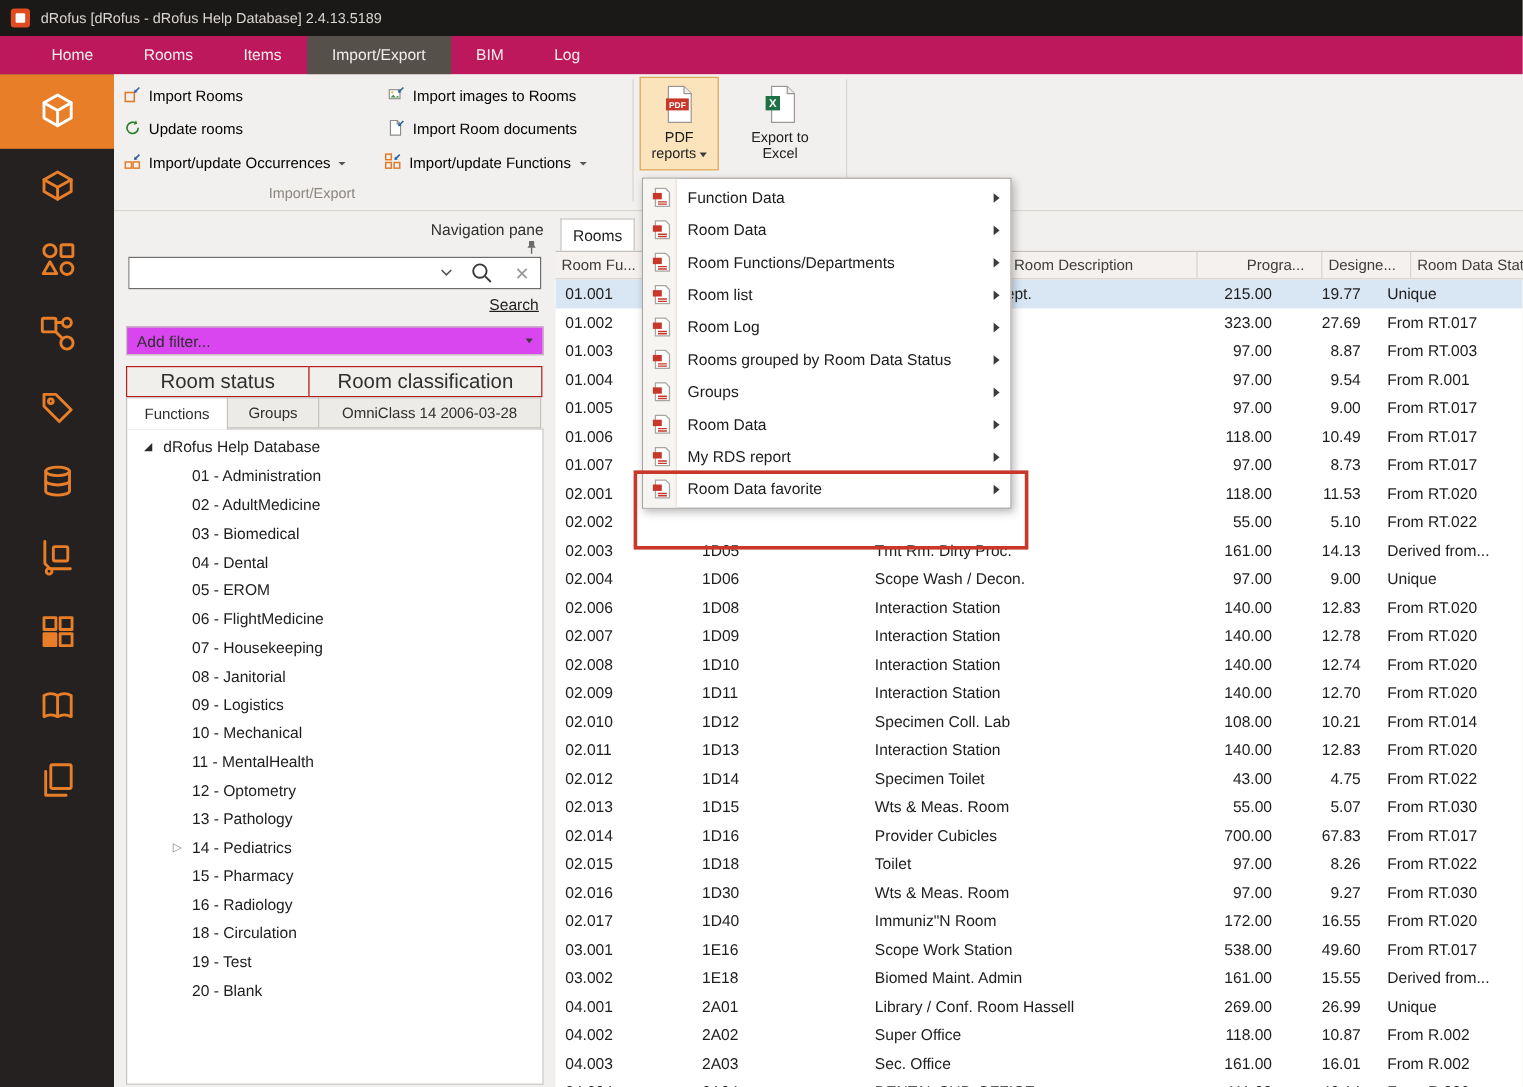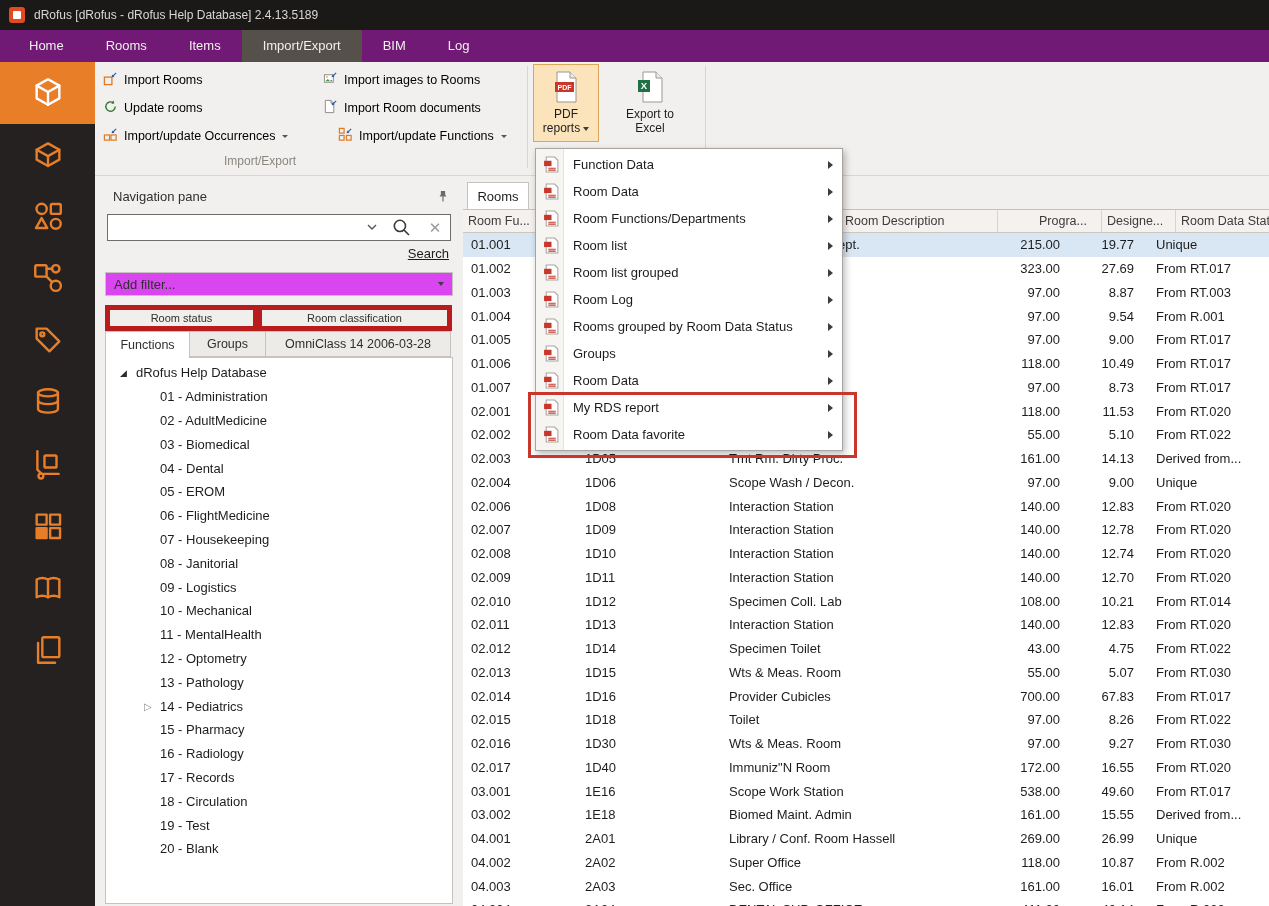"Home" .menubar { background: #701a75 -> #be185d; padding-left: 8px -> 22px }
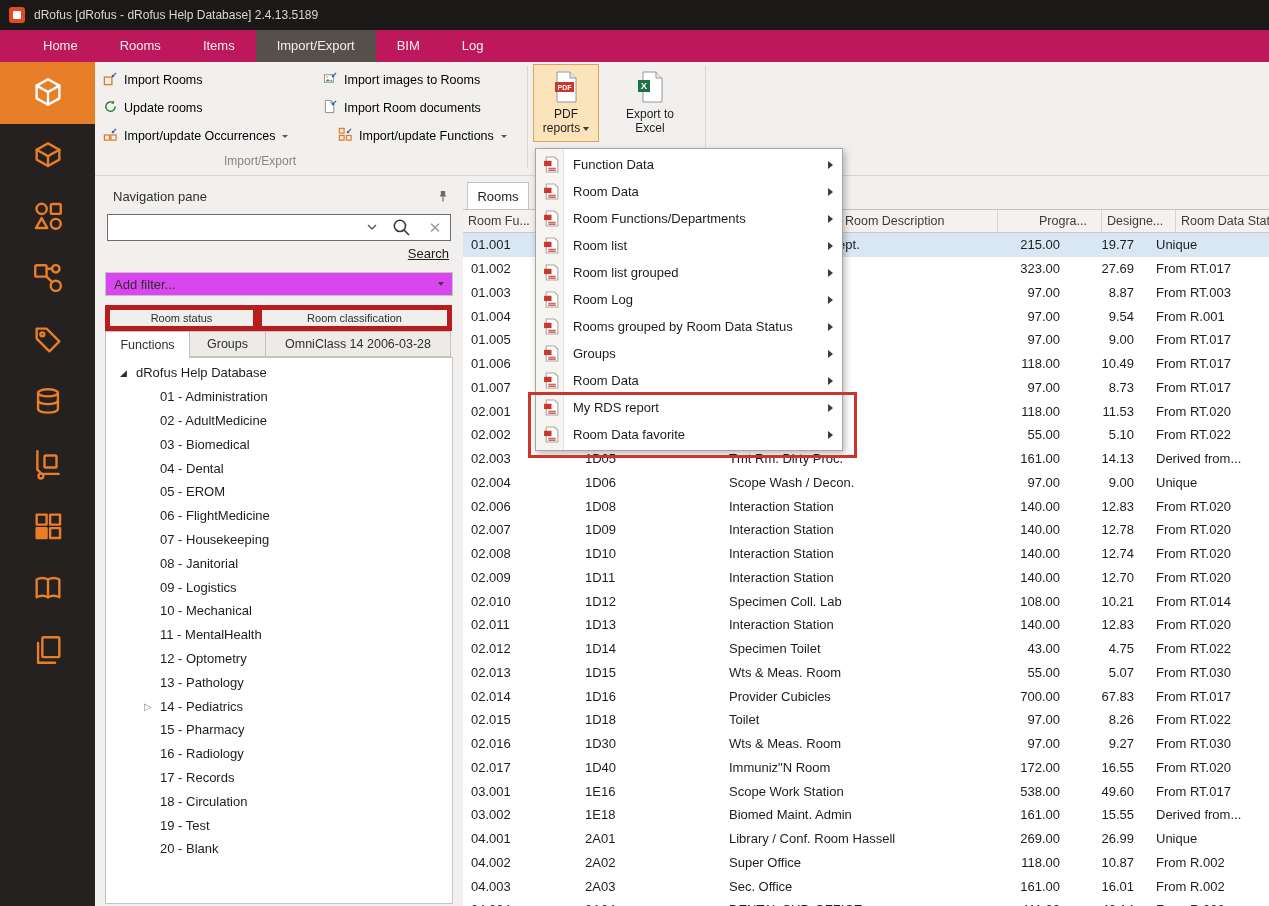"Import/update Functions" button.rib-btn-small { left: 237px -> 219px }
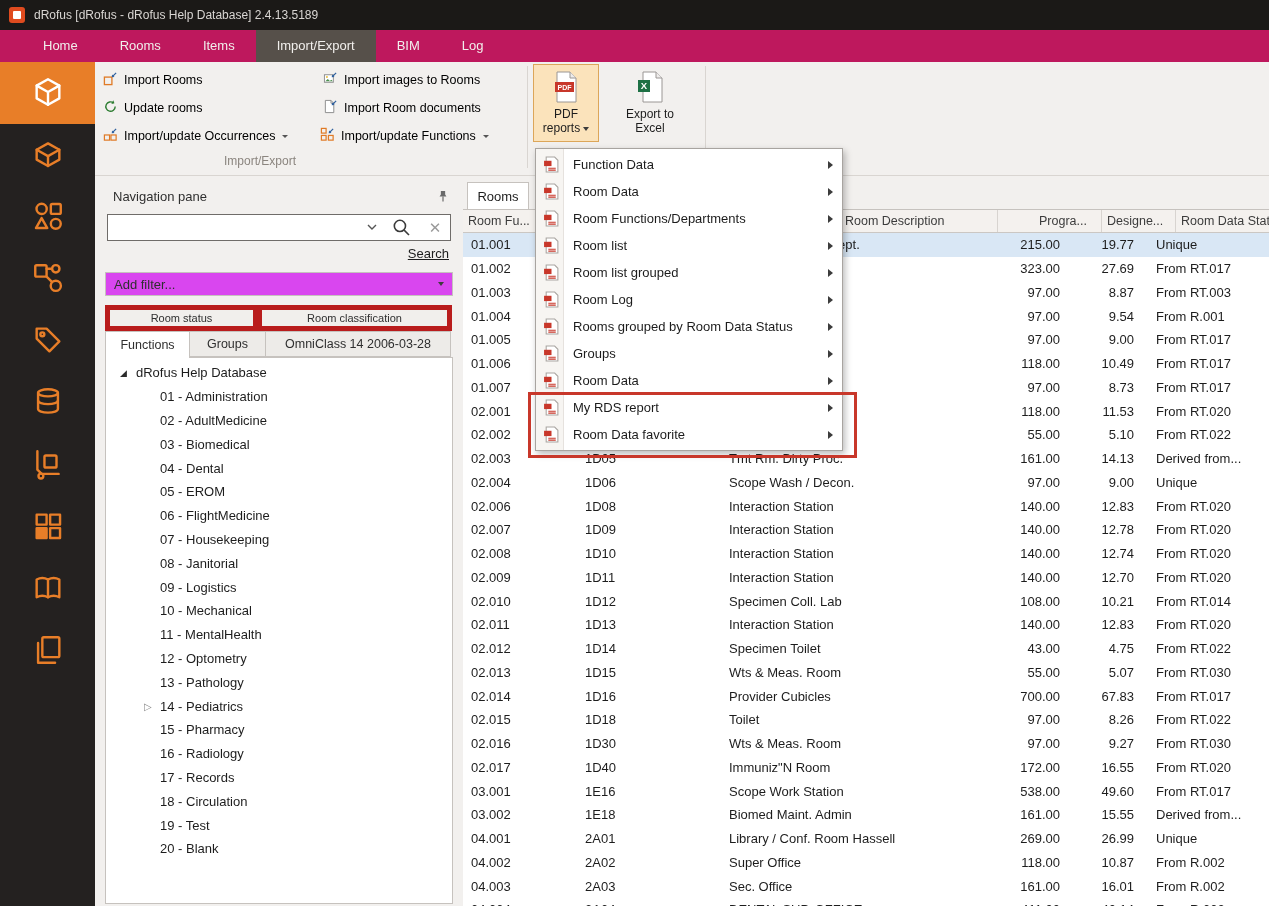"Navigation pane" .nav-header { align-items: center -> flex-end; flex-direction: none -> column }
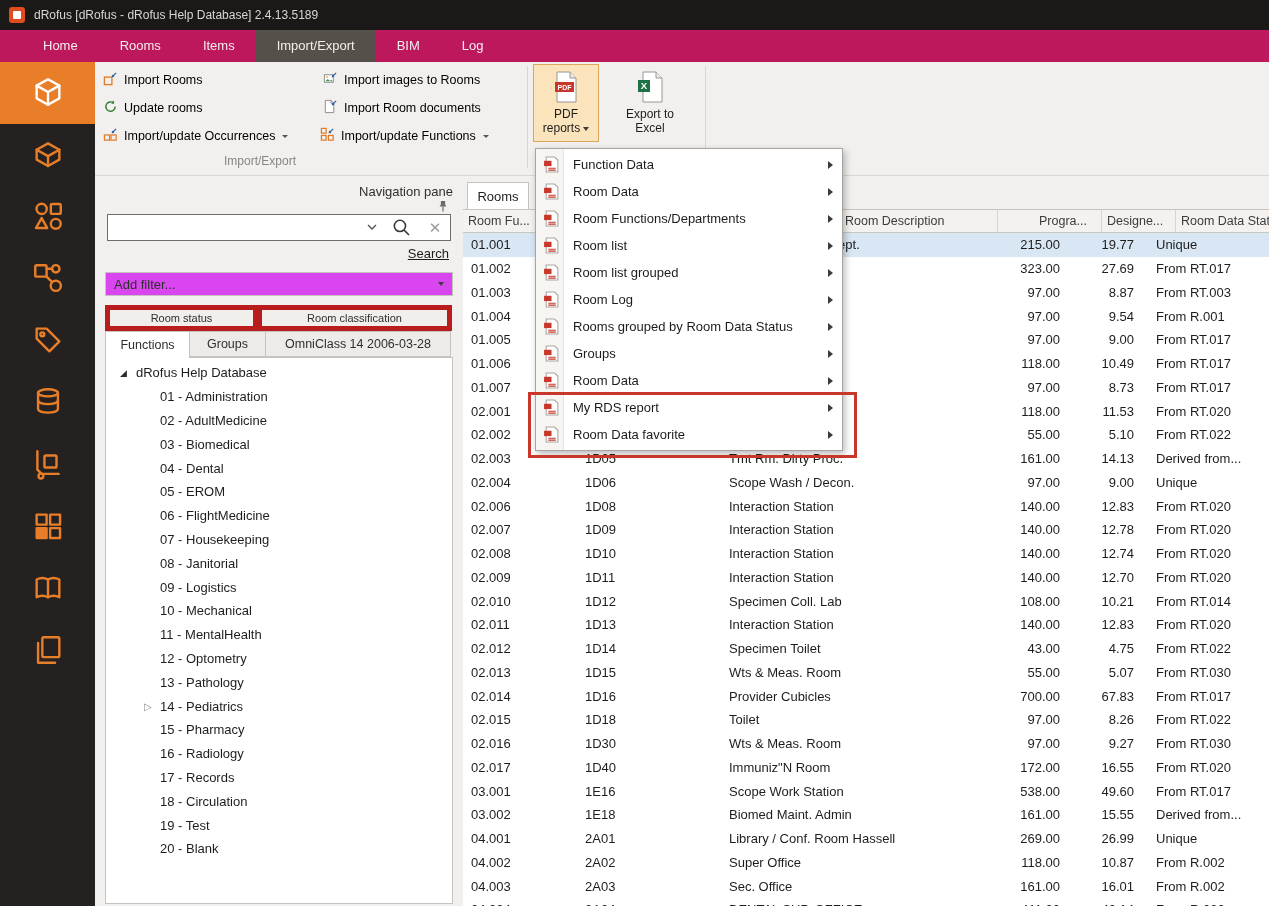"Room list grouped" div.menu-row { html: <div> <span><svg> <path></path> <rect></rect> <path></path> </svg></span> <span>Room list grouped</span> <span></span> </div> -> none }
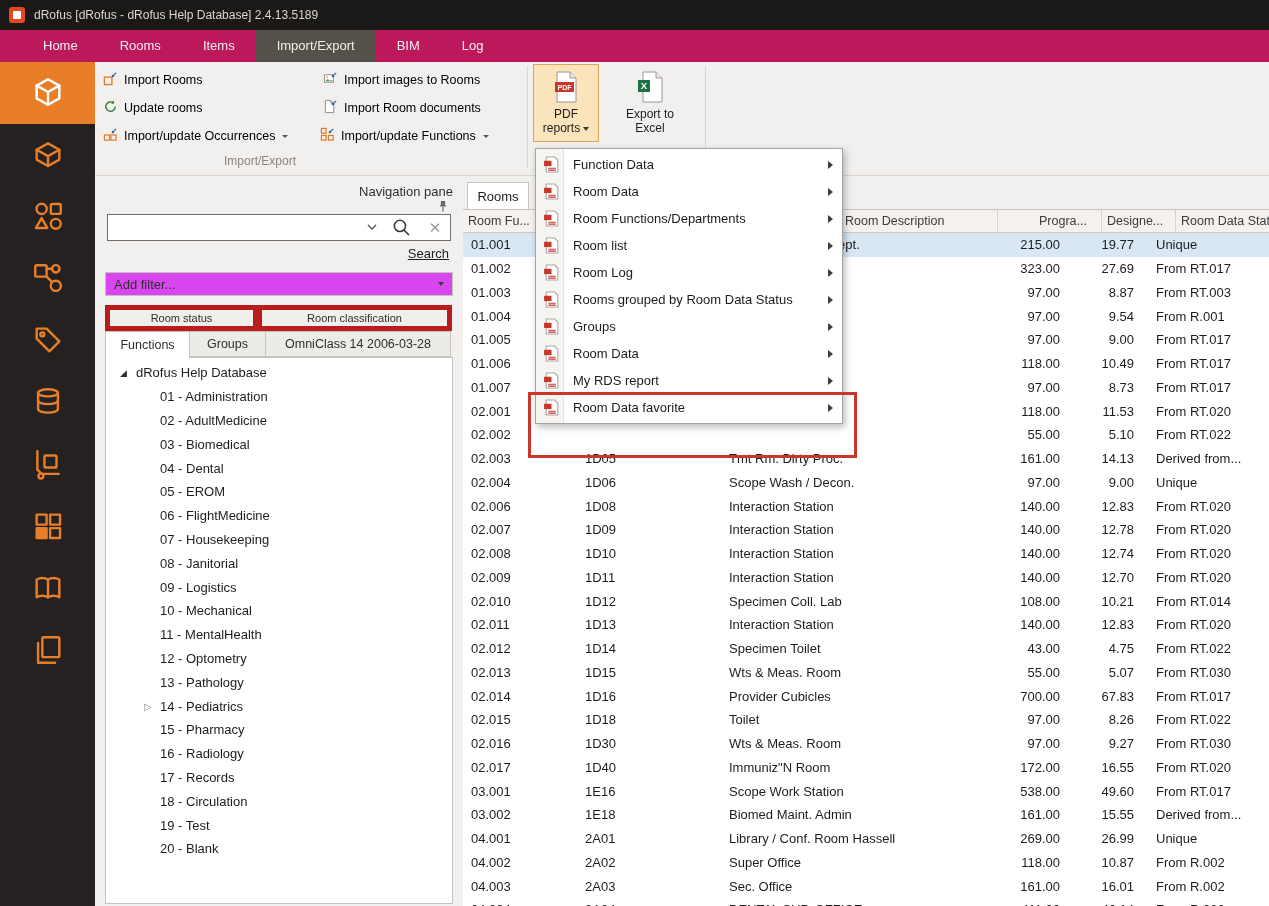"Room status" .view-btn { border: 5px solid #b91c1c -> 1px solid #b91c1c; font-size: 11px -> 17px }
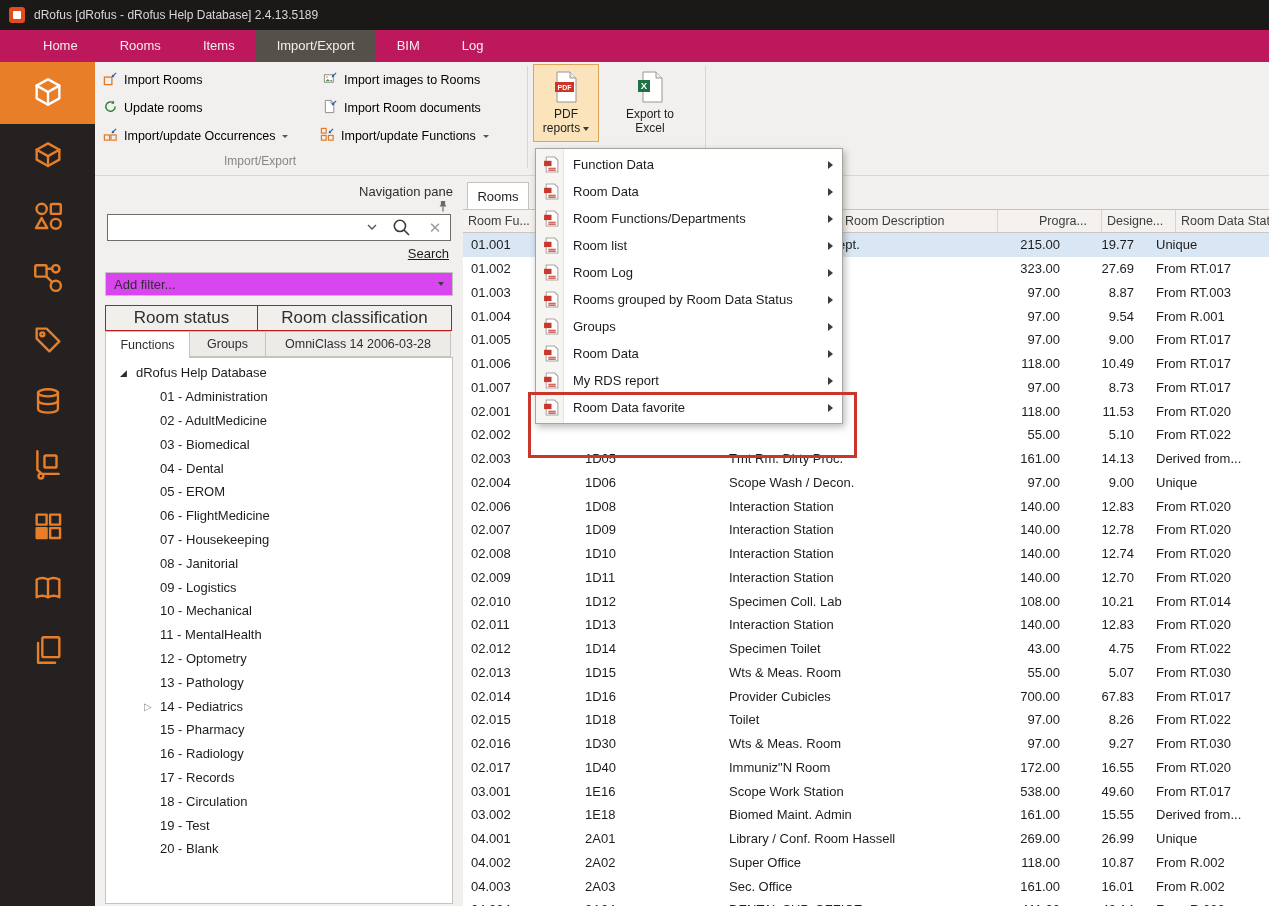"17 - Records" div.tree-row { html: <div> <span></span> <span>17 - Records</span> </div> -> none }
